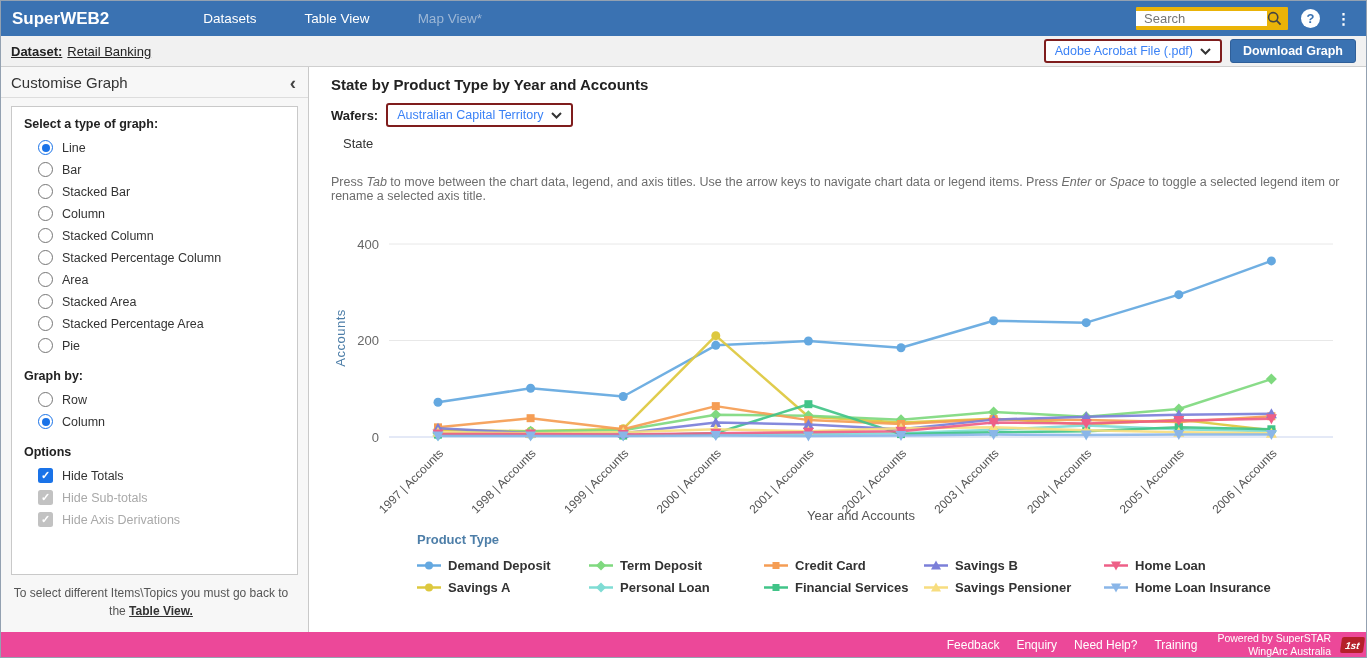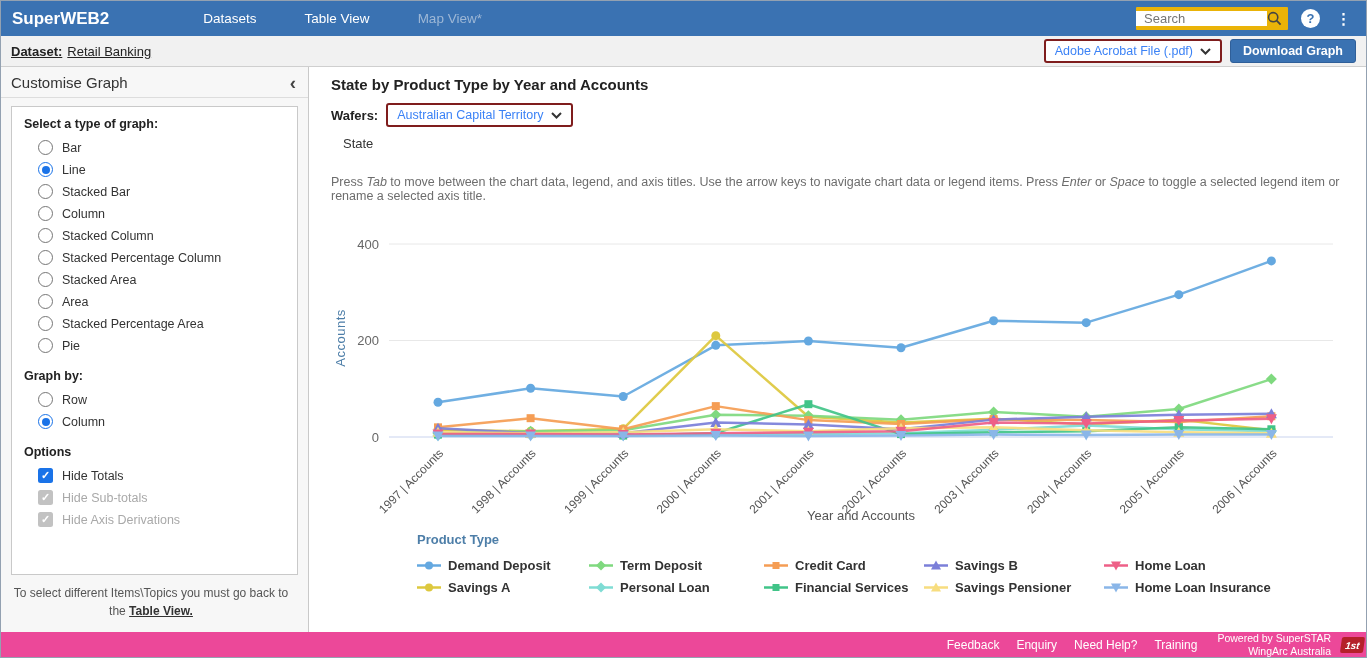"Bar" div.choice-row { order: before "Line" -> after "Line" }
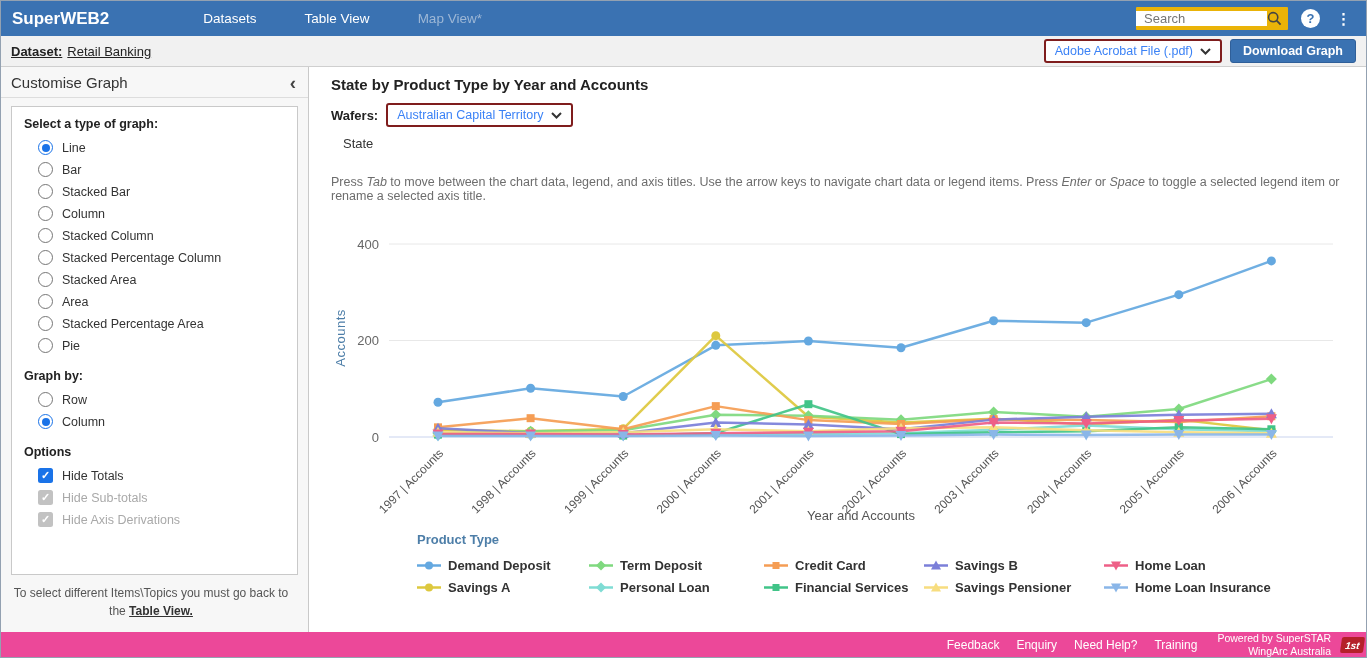"Stacked Area" div.choice-row { order: before "Area" -> after "Area" }
